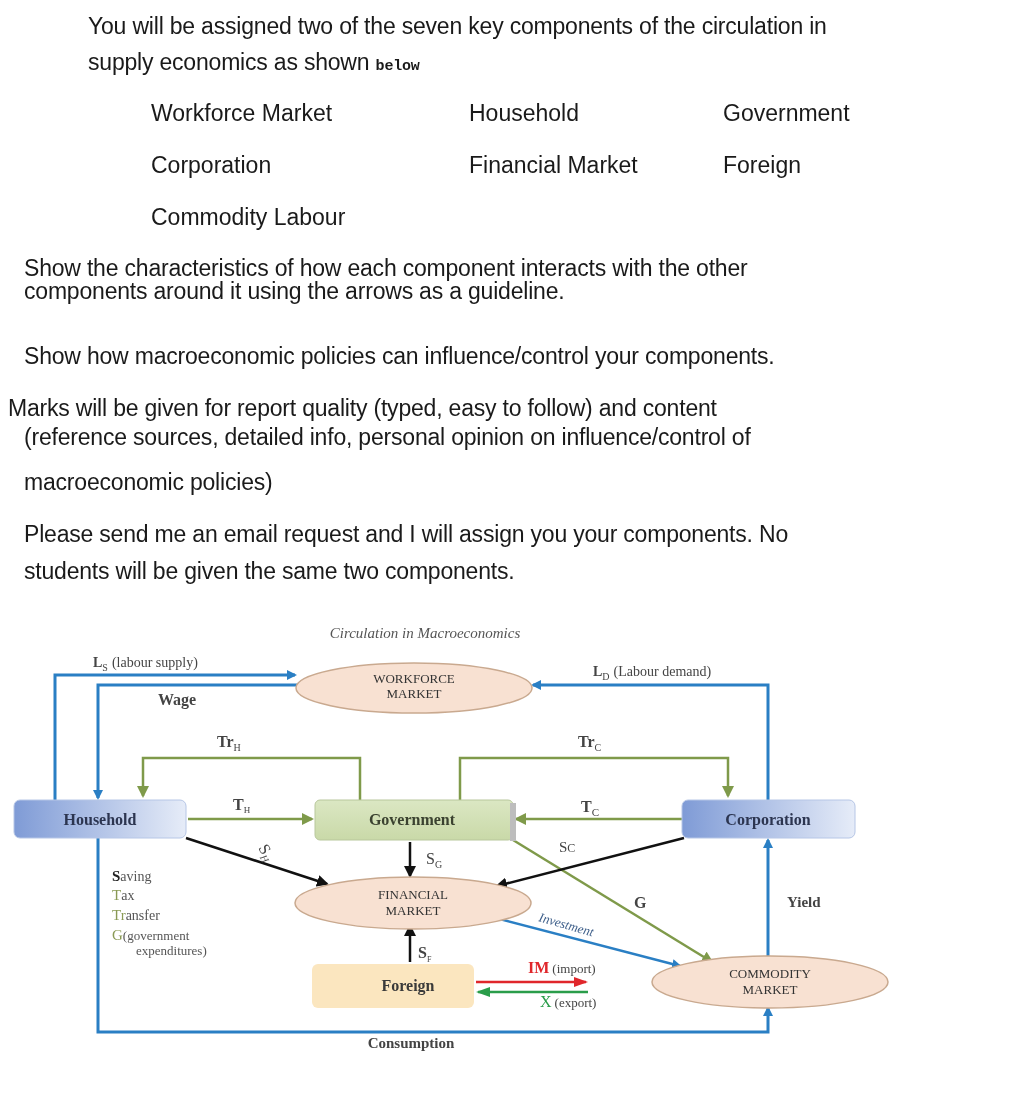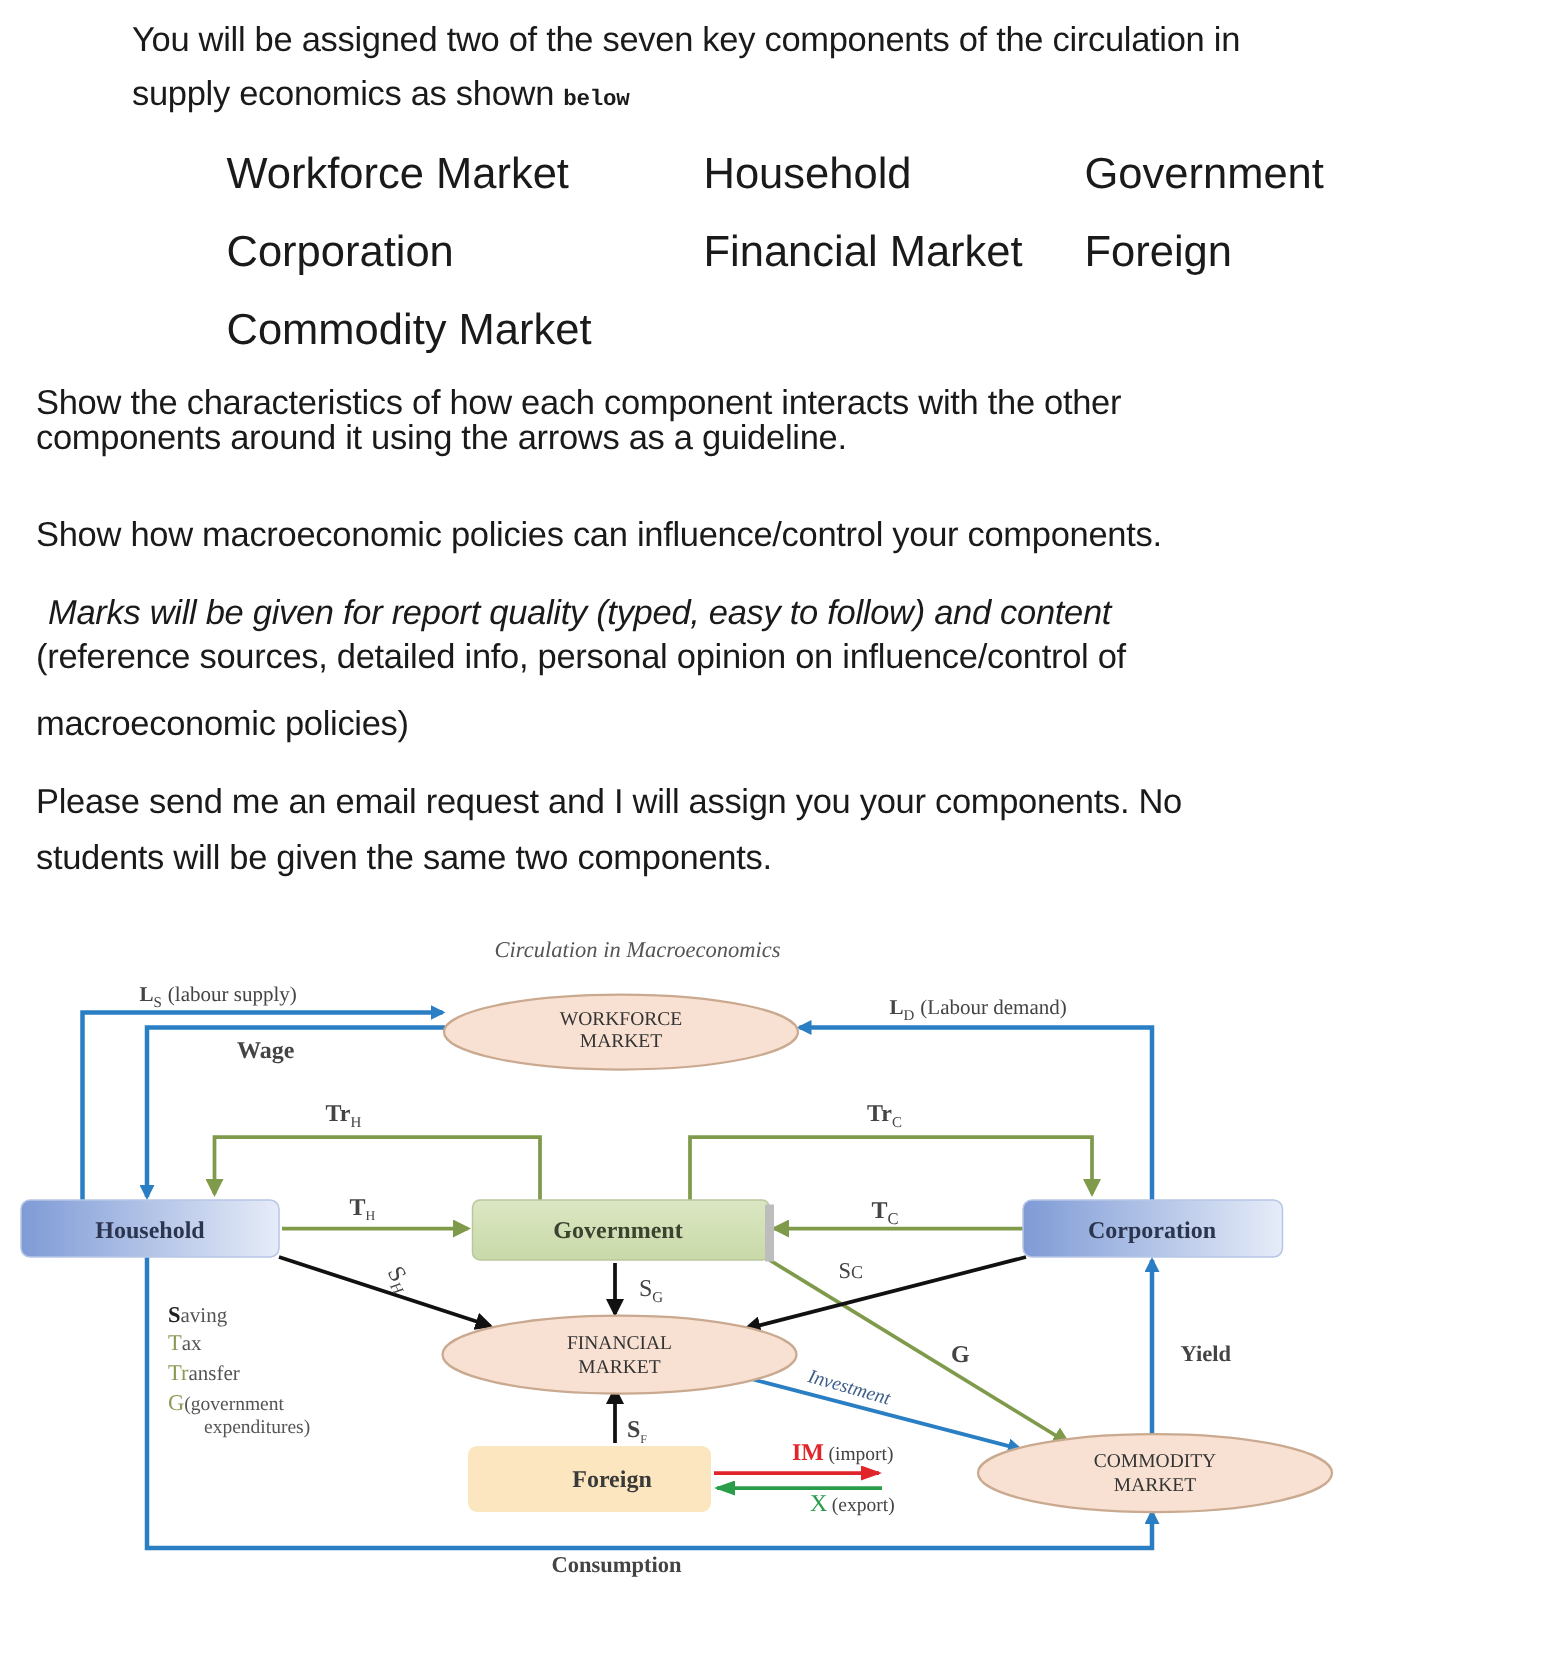"Workforce Market" .comp { font-size: 29px -> 23px }
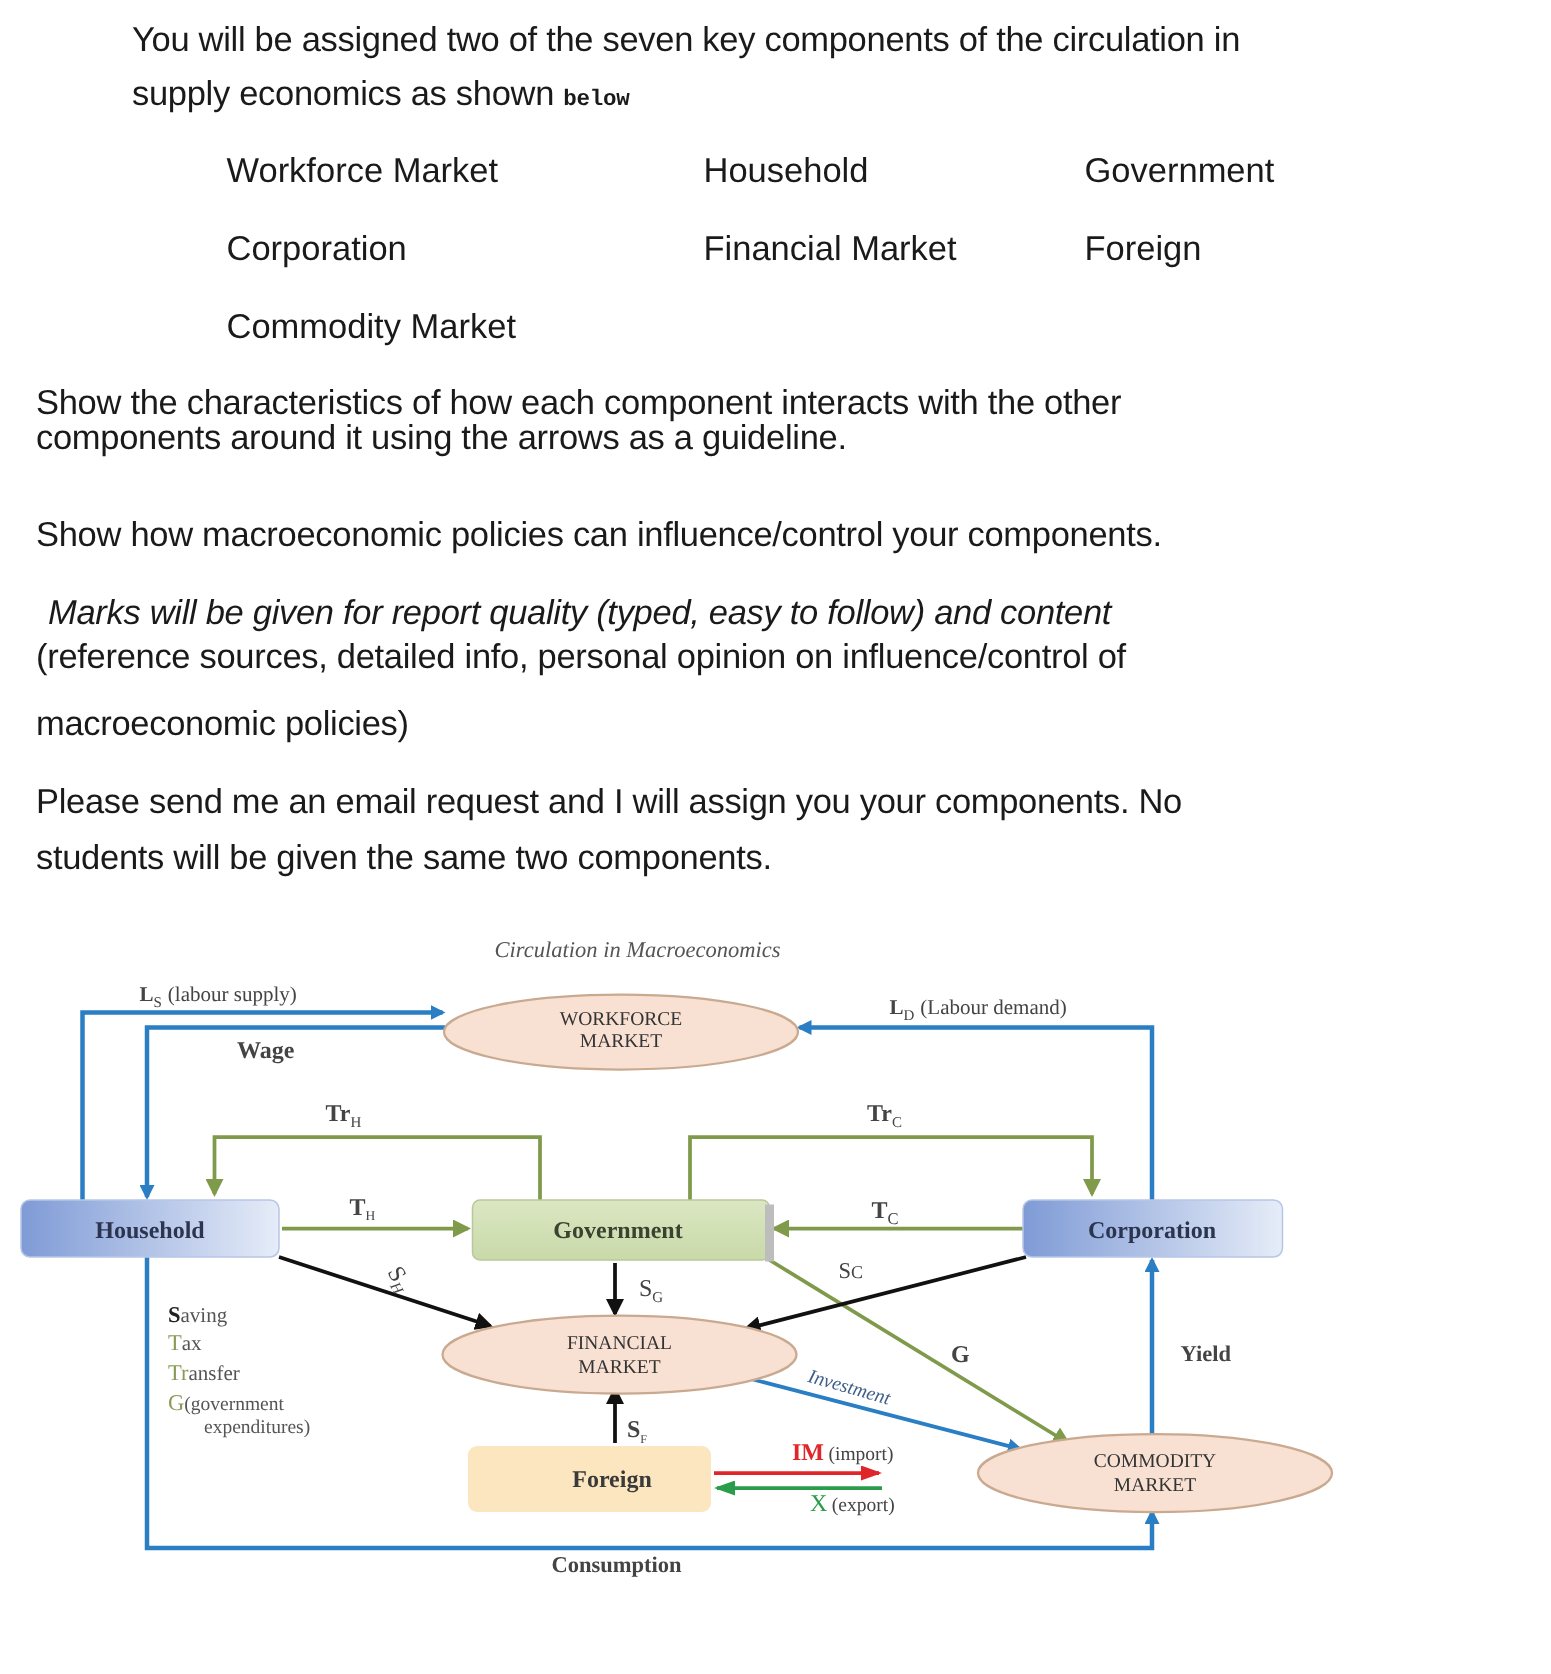"Commodity Market" div.comp { text: Market -> Labour }
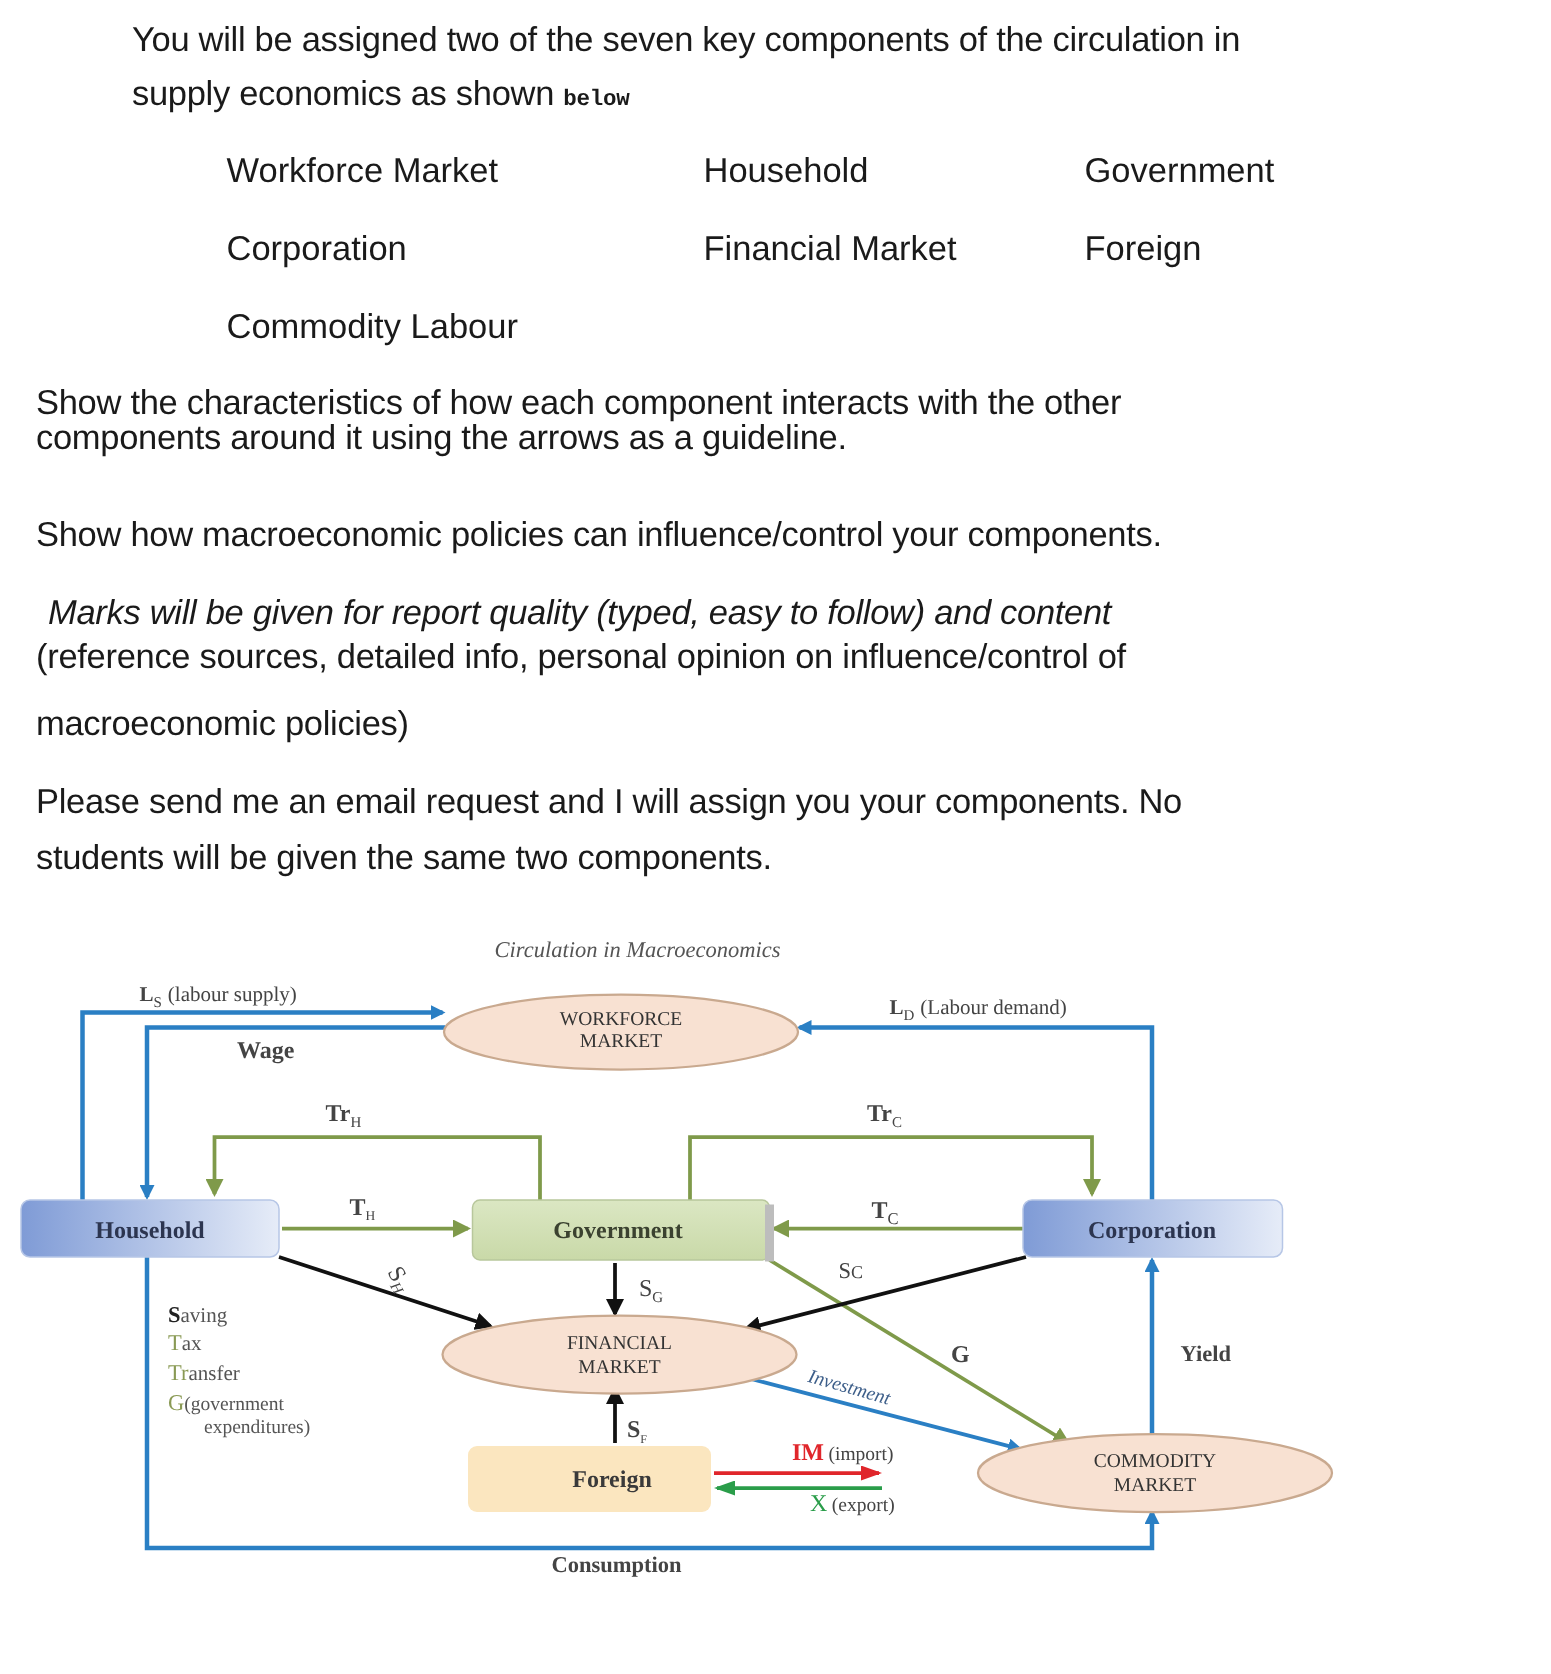"Marks will be given for" div.txt { font-style: italic -> none; left: 32px -> 8px }
